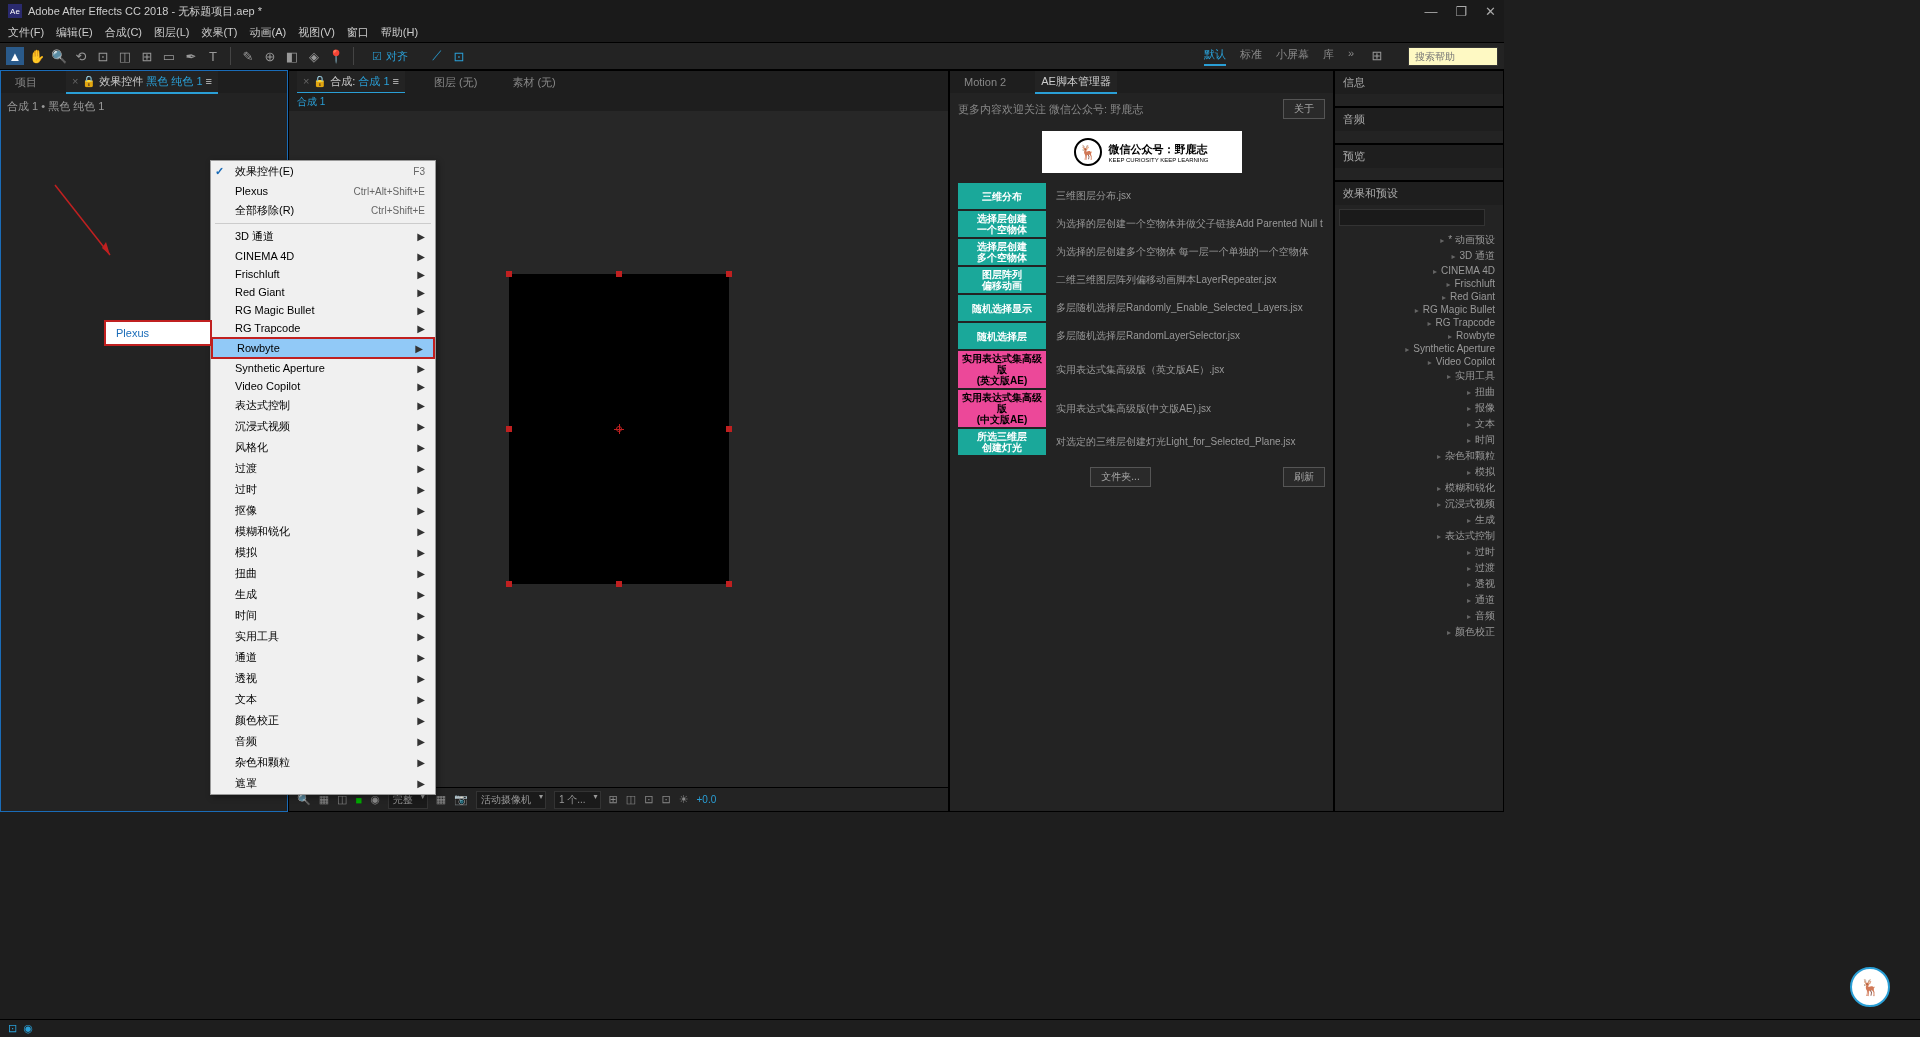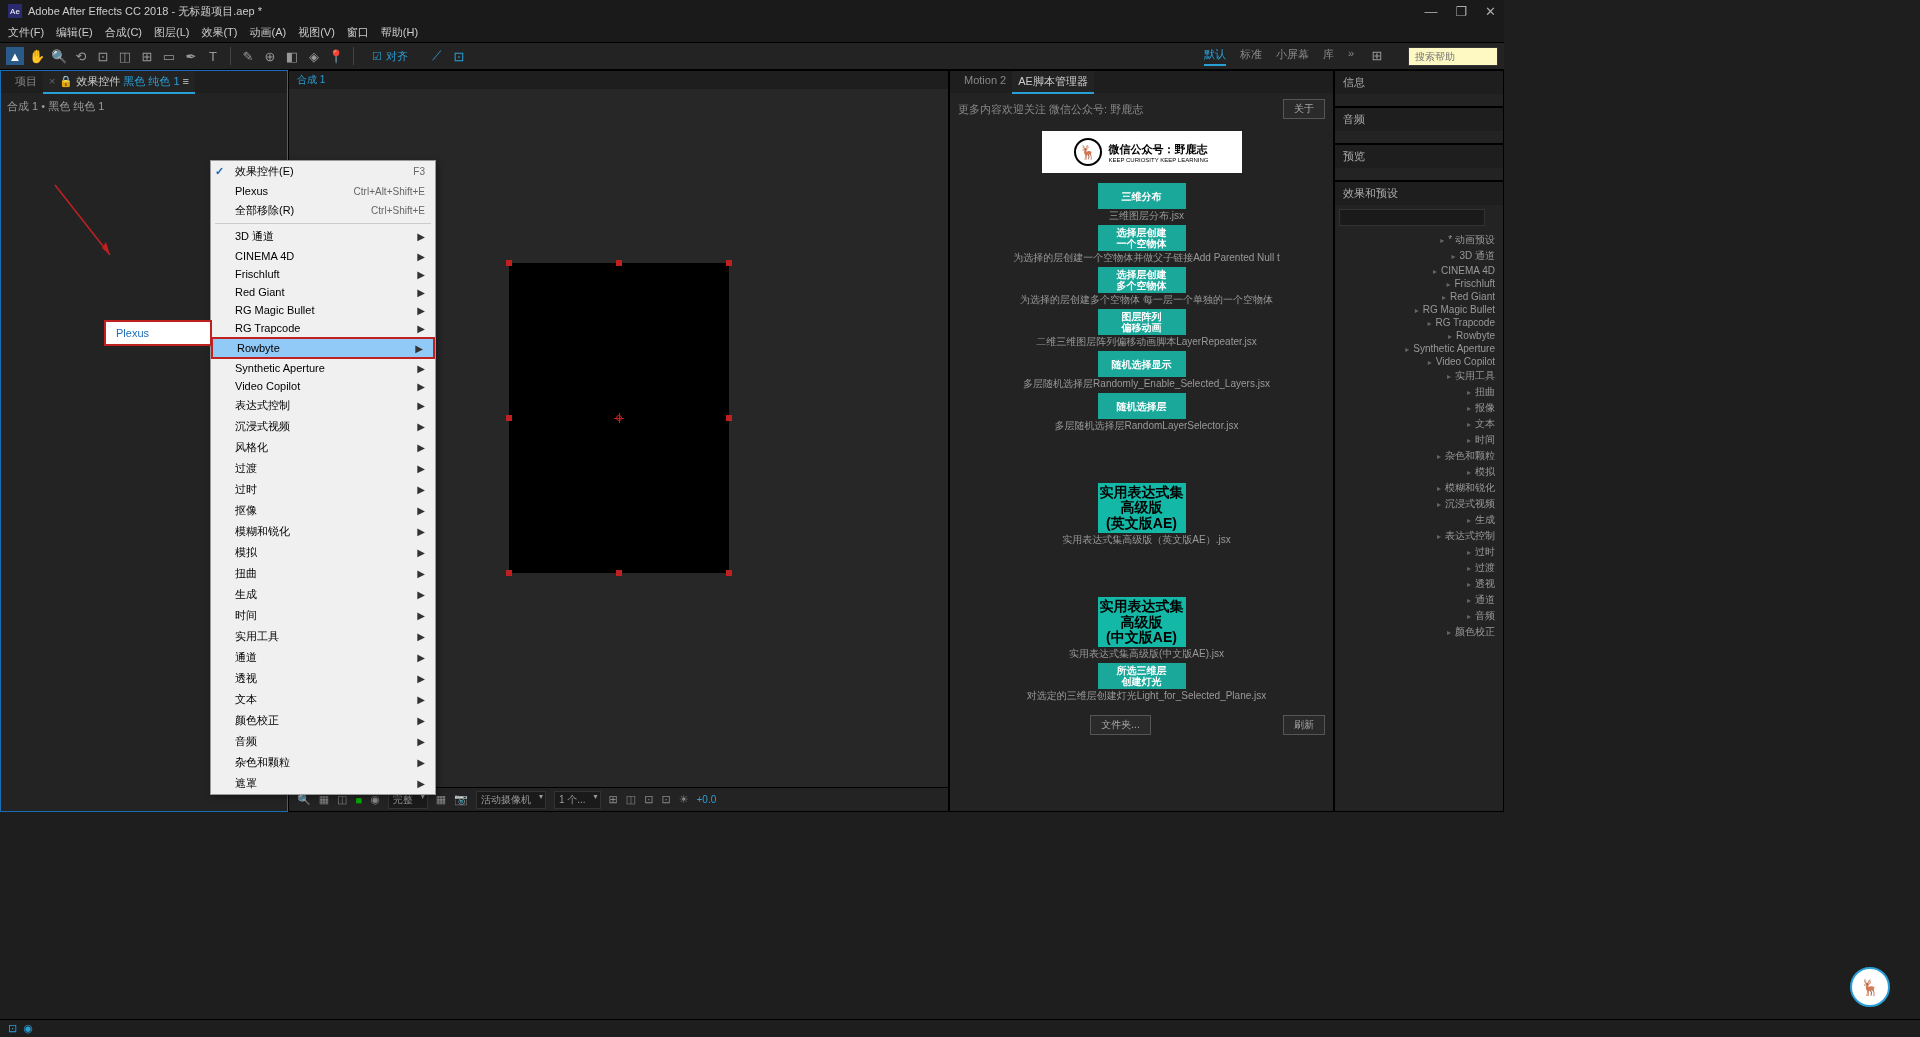"项目" .panel-tabs { align-items: flex-start -> center; gap: 0 -> 23px }
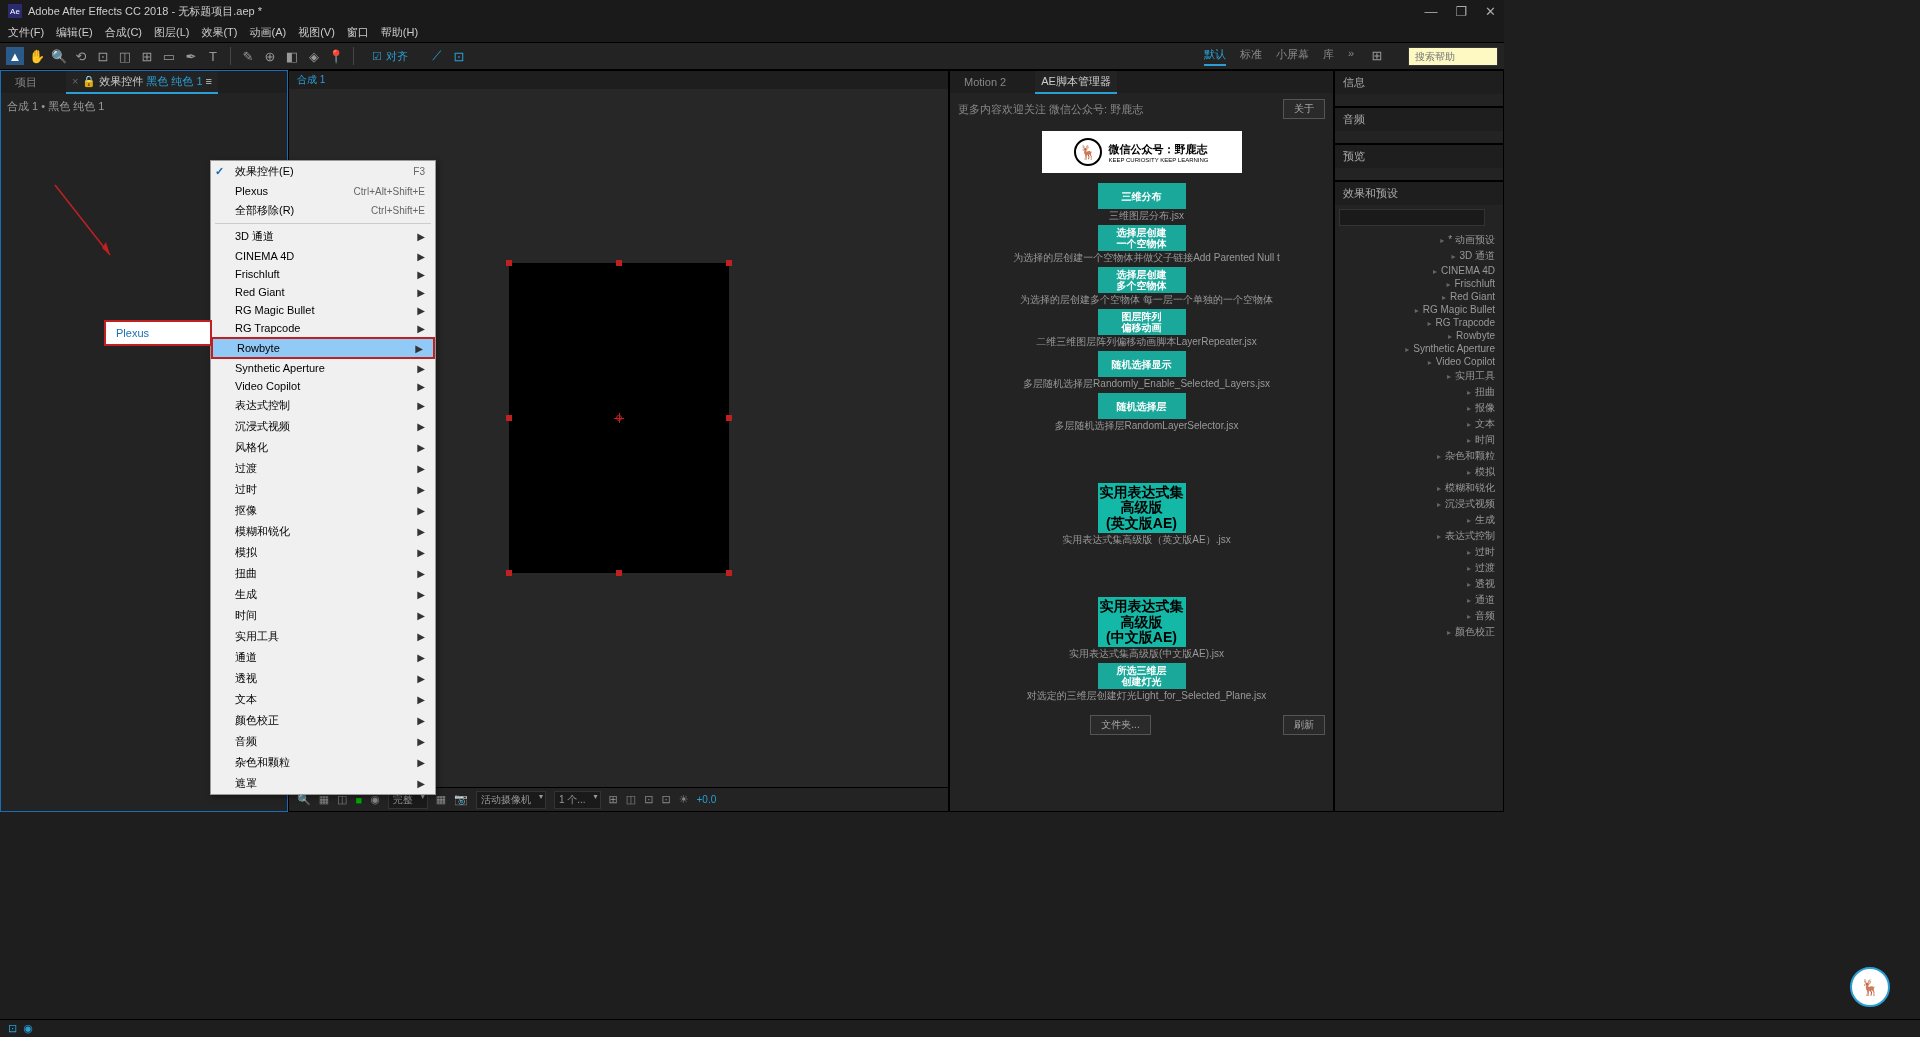"× 🔒 合成: 合成 1" div.panel-tabs { html: none -> <div> <span><span>×</span>🔒 <span>合成:</span> <span>合成 1</span> ≡</span> <span>图层 (无)</span> <span>素材 (无)</span> </div> }
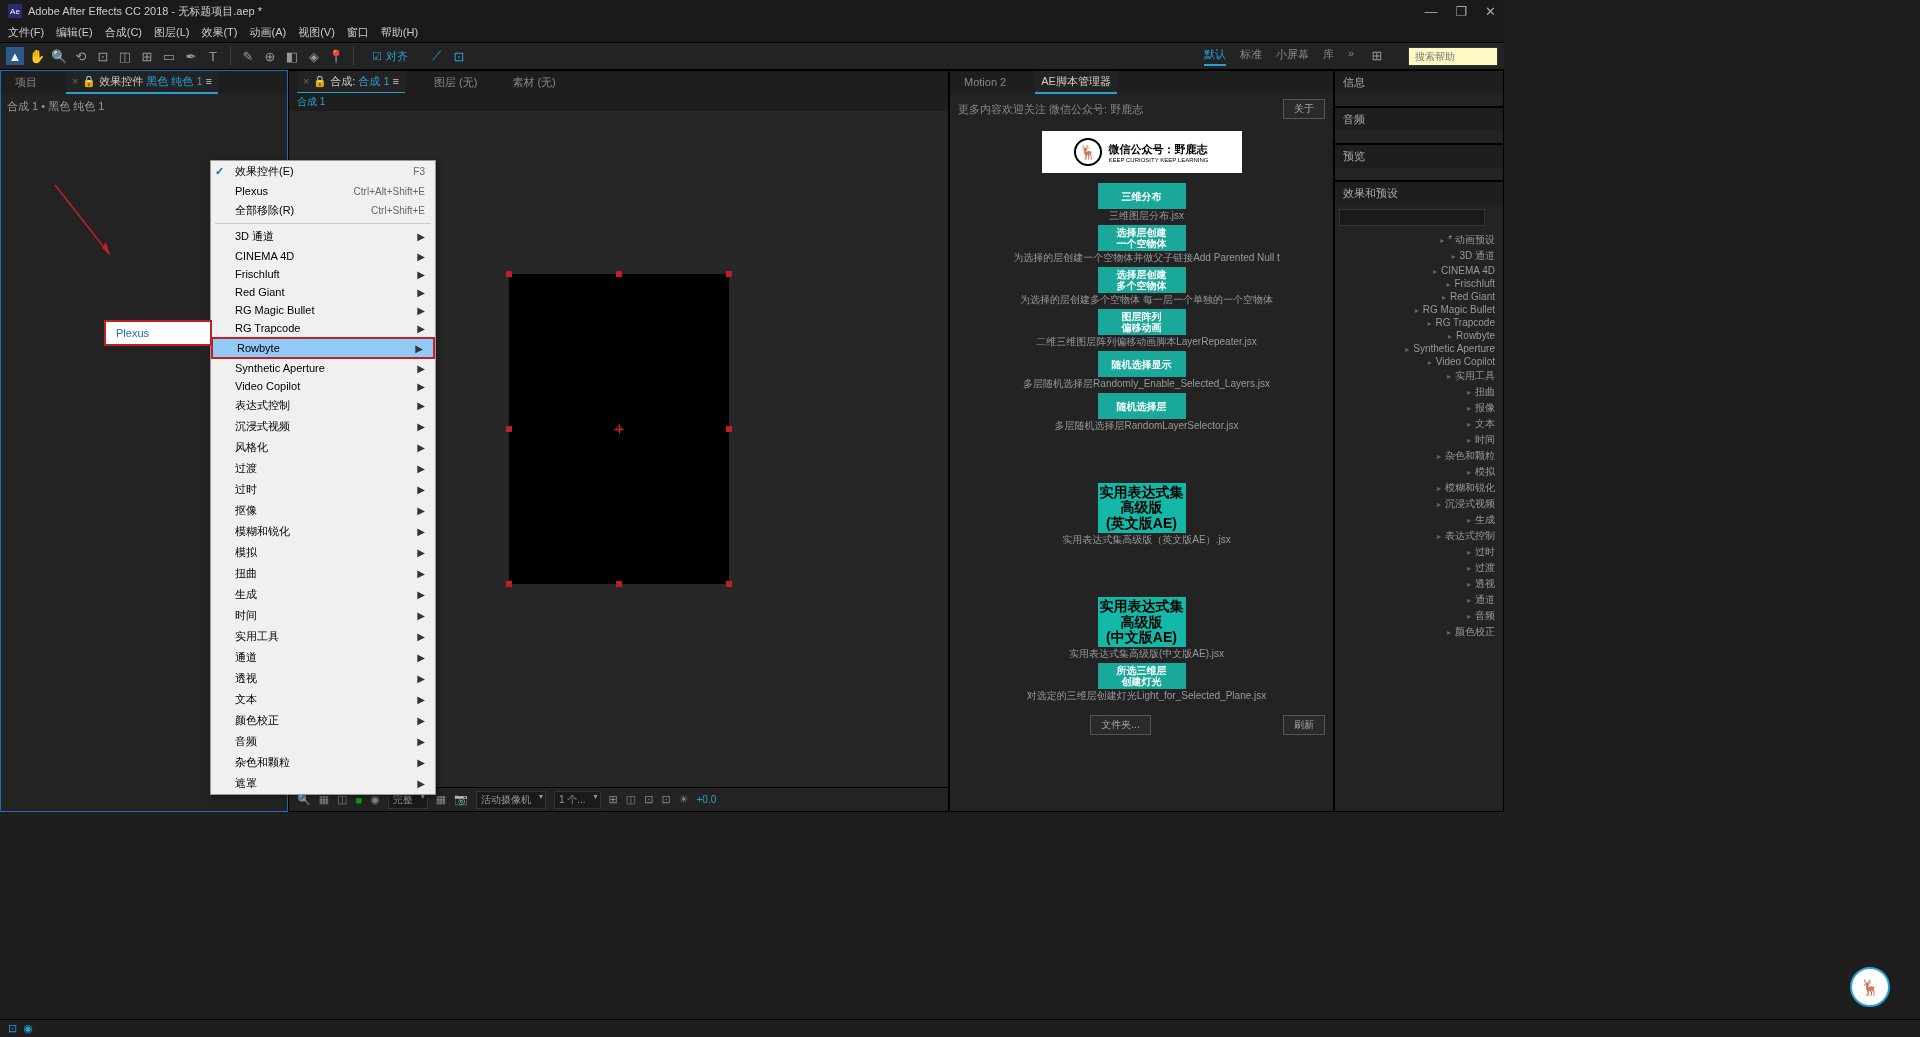"三维分布" .script-item { flex-direction: column -> none }
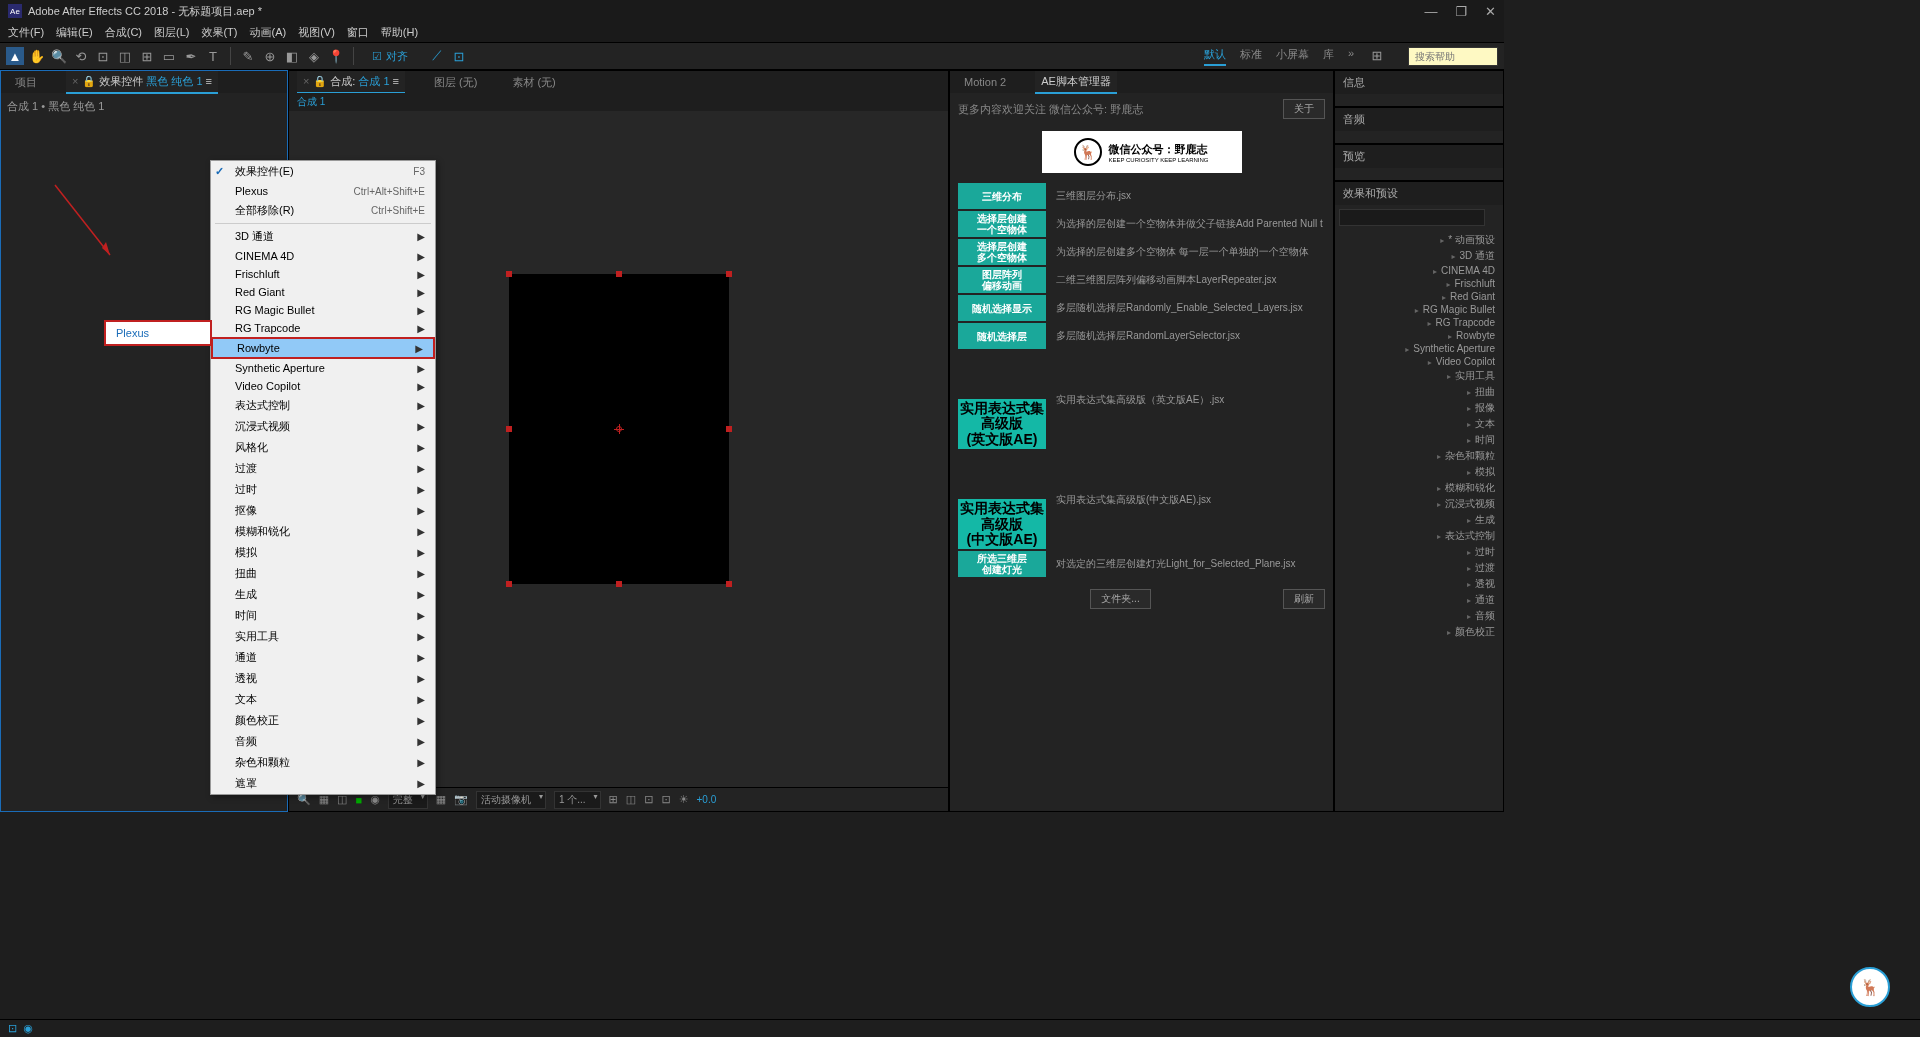"实用表达式集高级版" .badge-yellow { background: #14b8a6 -> #ec4899; font-size: 14px -> 10px; margin-top: 48px -> none }
